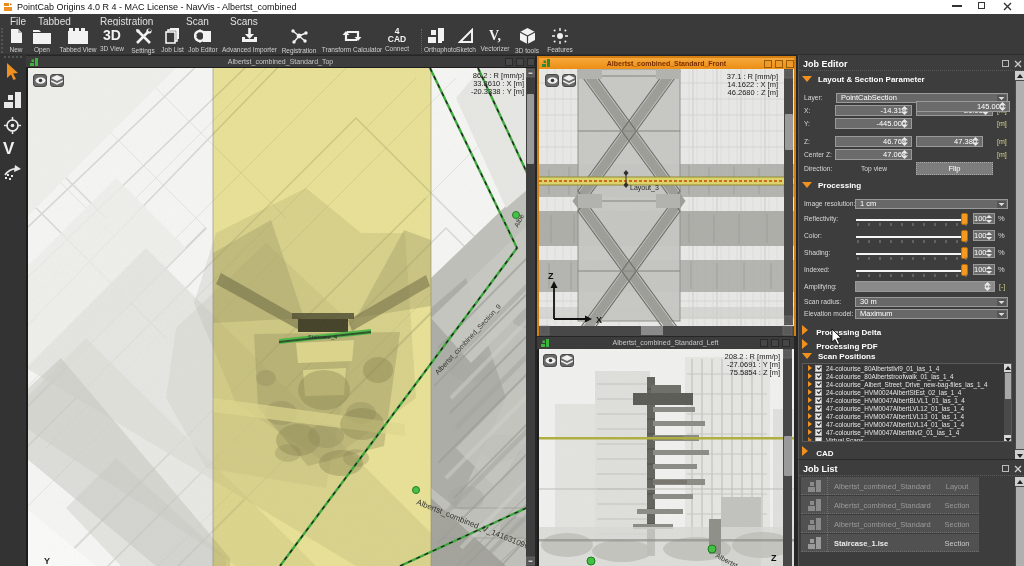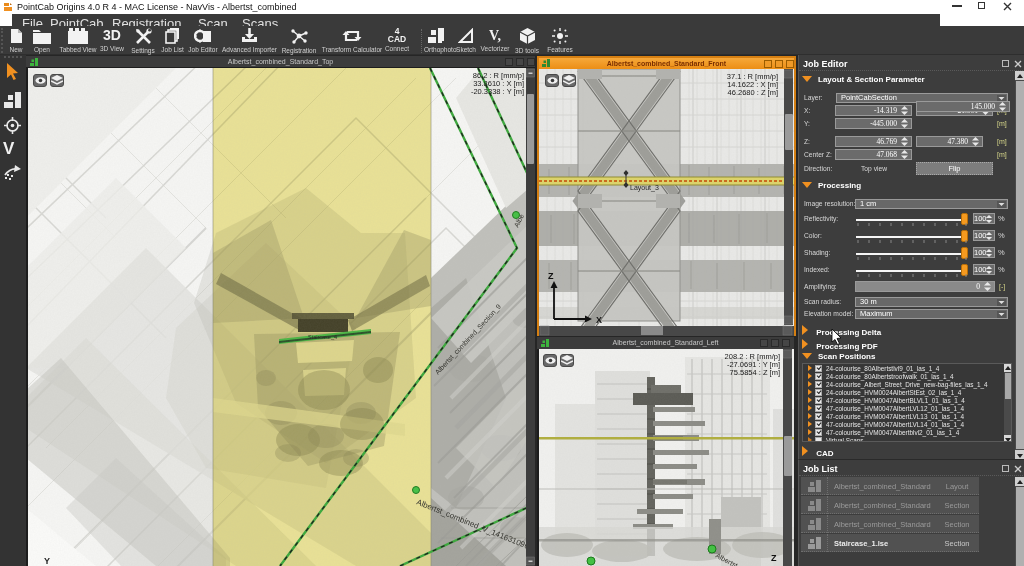"File" div.abs { font-size: 13px -> 10px; left: 12px -> 0; width: 928px -> 1024px }
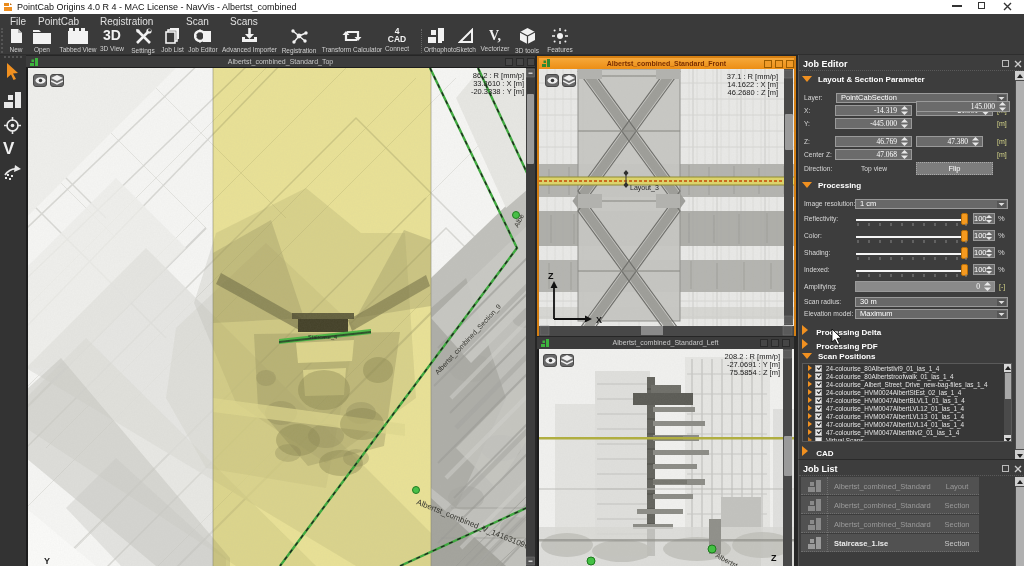"PointCab" span.abs { text: PointCab -> Tabbed }
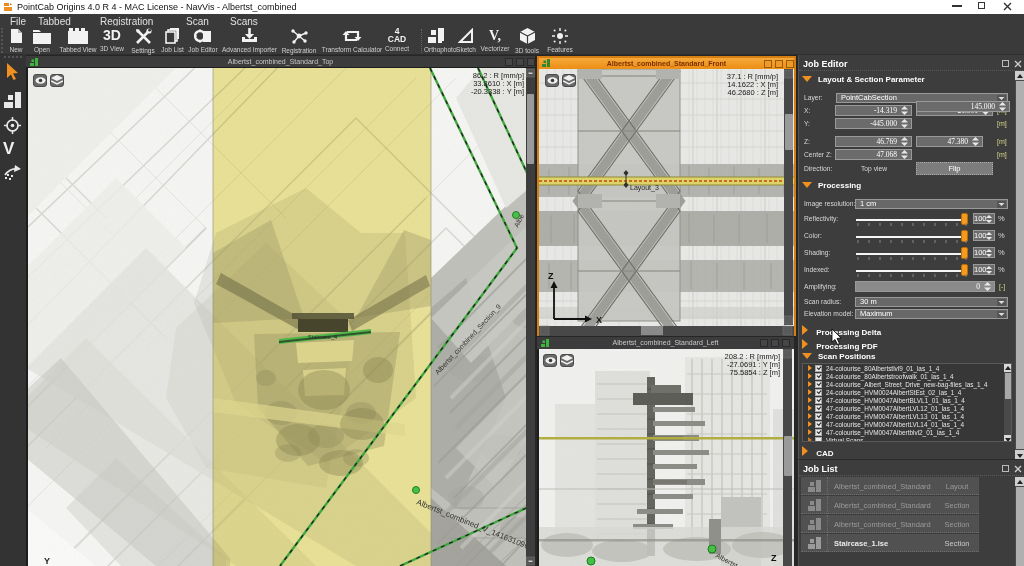"-14.319" .spin { font-family: Liberation Serif, serif -> none; padding-right: 14px -> 5px }
